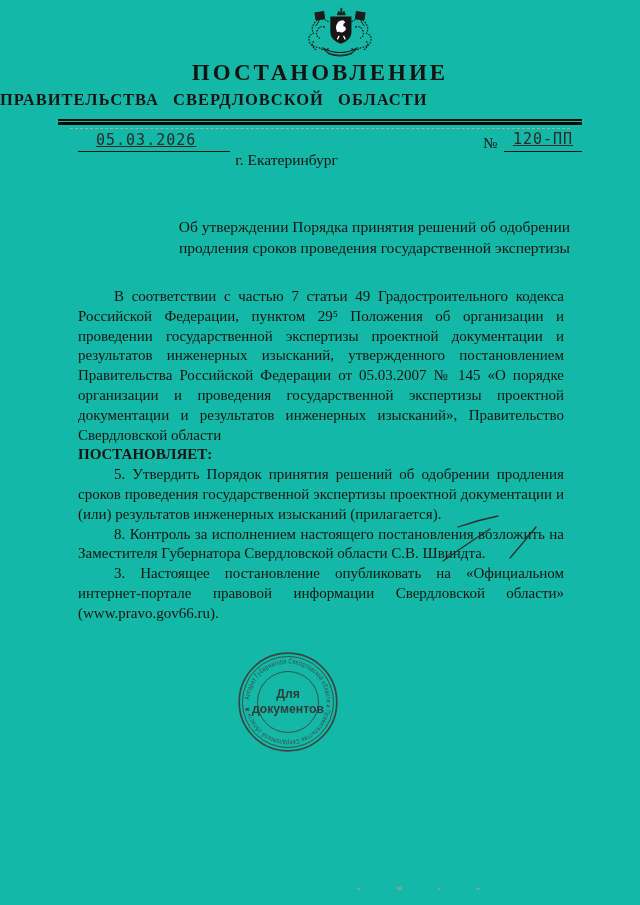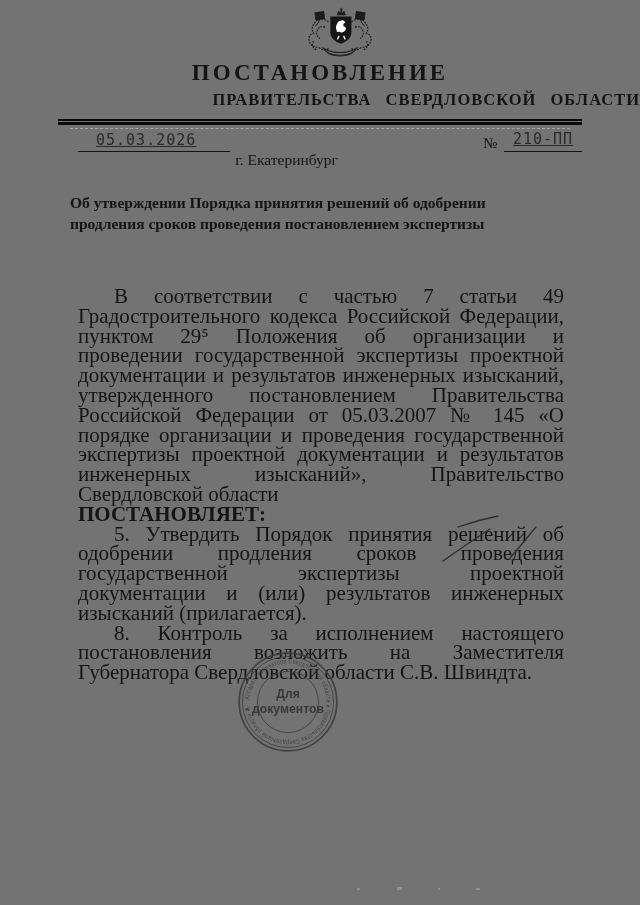"ПОСТАНОВЛЕНИЕ" .page { background: #737373 -> #14b8a6 }
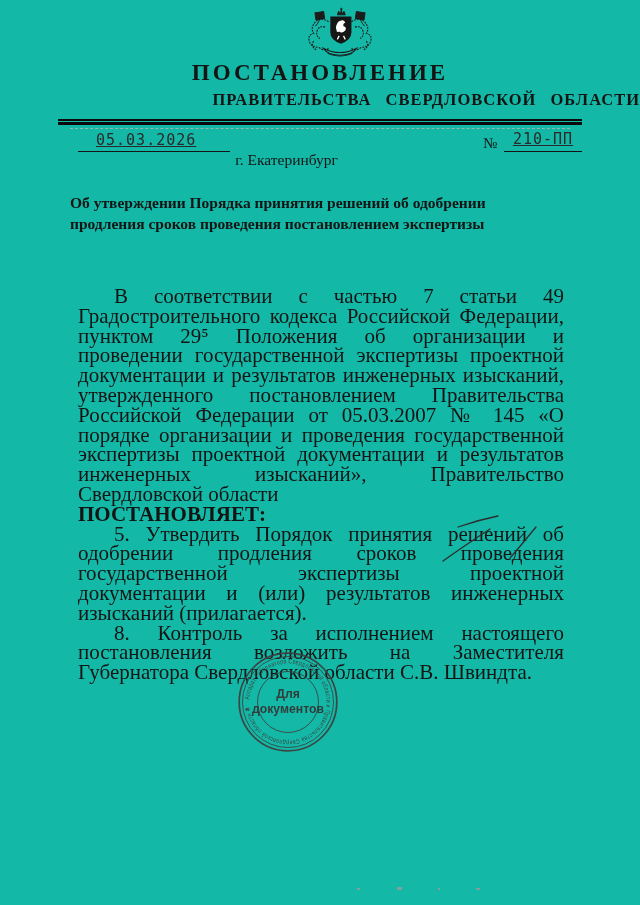"ПРАВИТЕЛЬСТВА СВЕРДЛОВСКОЙ ОБЛАСТИ" .doc-org { text-align: right -> left }
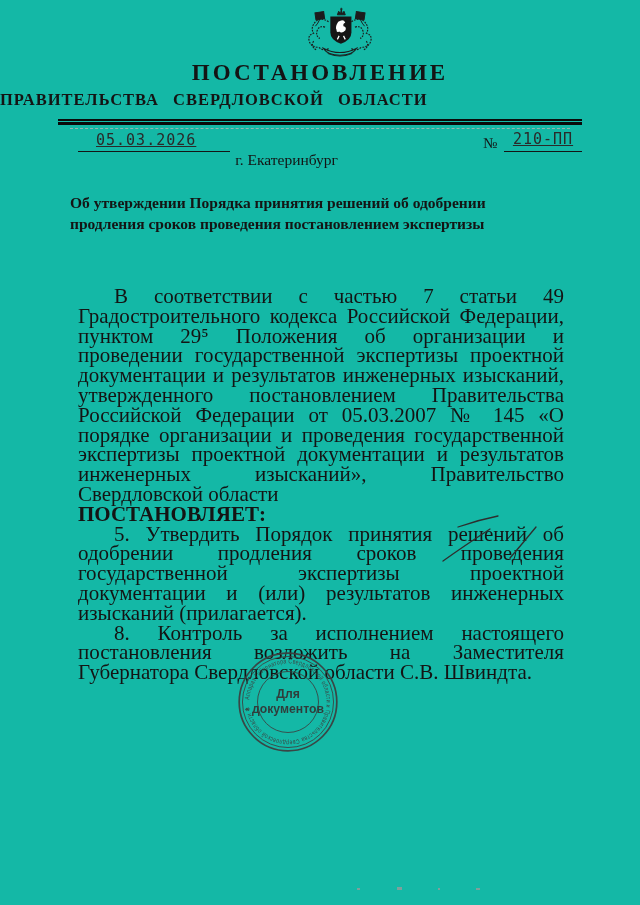"210-ПП" div.abs { text: 210-ПП -> 120-ПП }
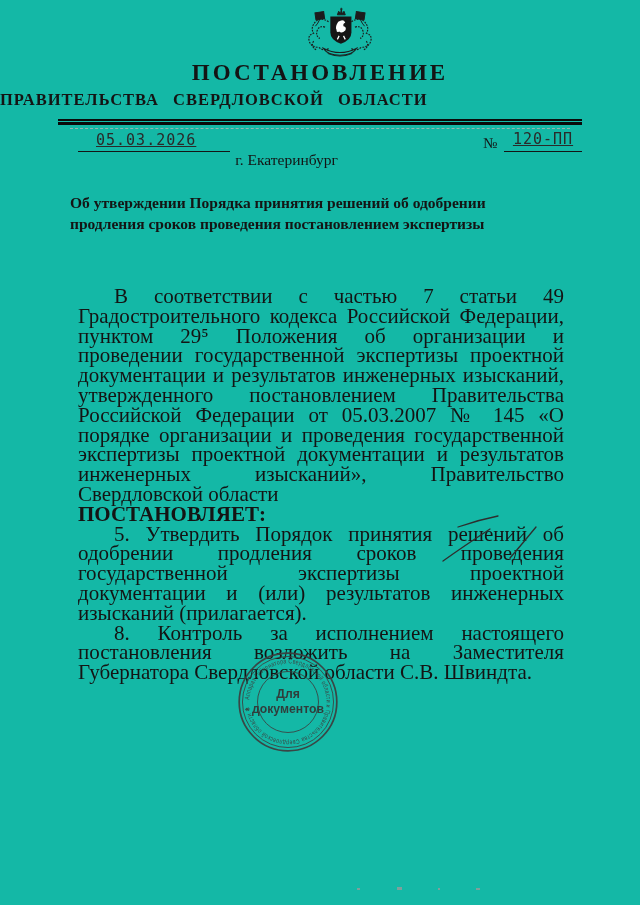"Об утверждении Порядка принятия решений" .subject { font-weight: bold -> normal; text-align: left -> right; top: 192px -> 216px }
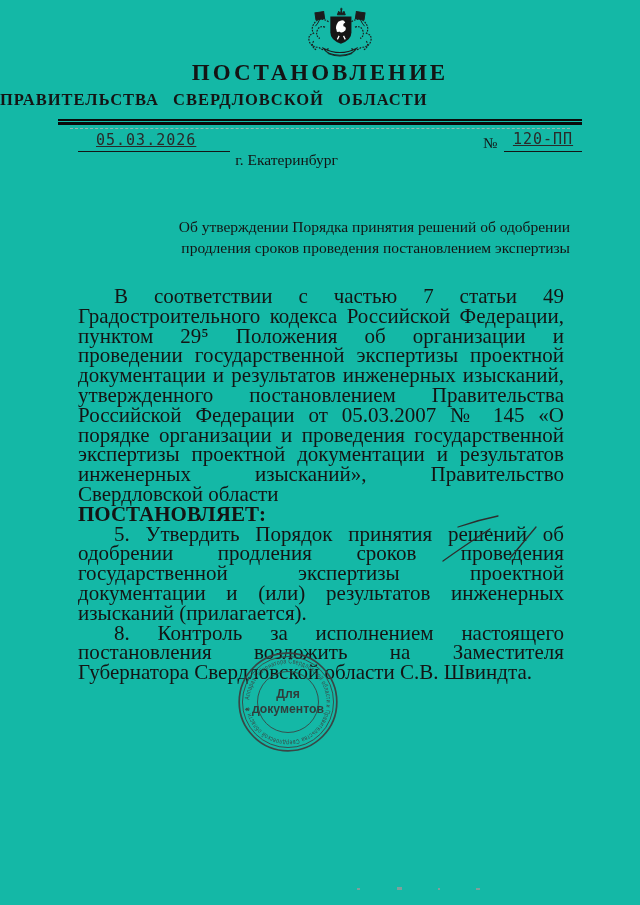"продления сроков проведения" div { text: постановлением -> государственной }
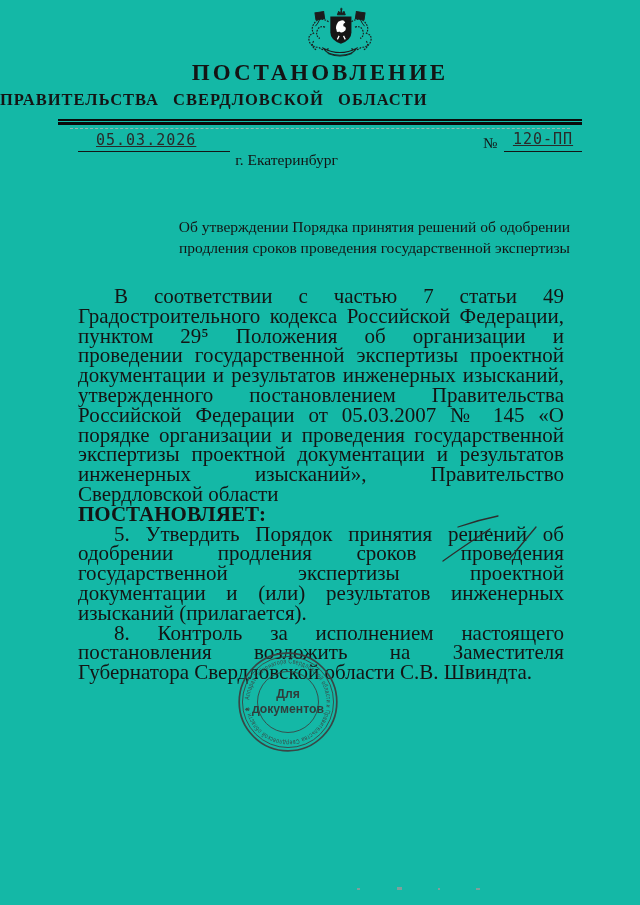"В соответствии с частью 7" .body { font-size: 21px -> 15px }
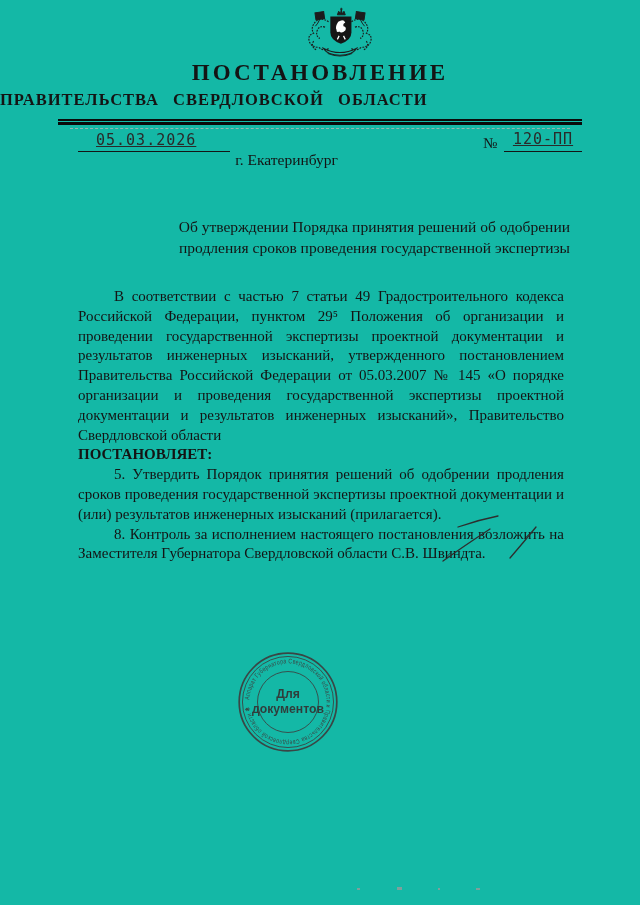"3. Настоящее постановление опубликовать" p.indent { html: none -> <p>3. Настоящее постановление опубликовать на «Официальном интернет-портале правовой информации Свердловской области» (www.pravo.gov66.ru).</p> }
